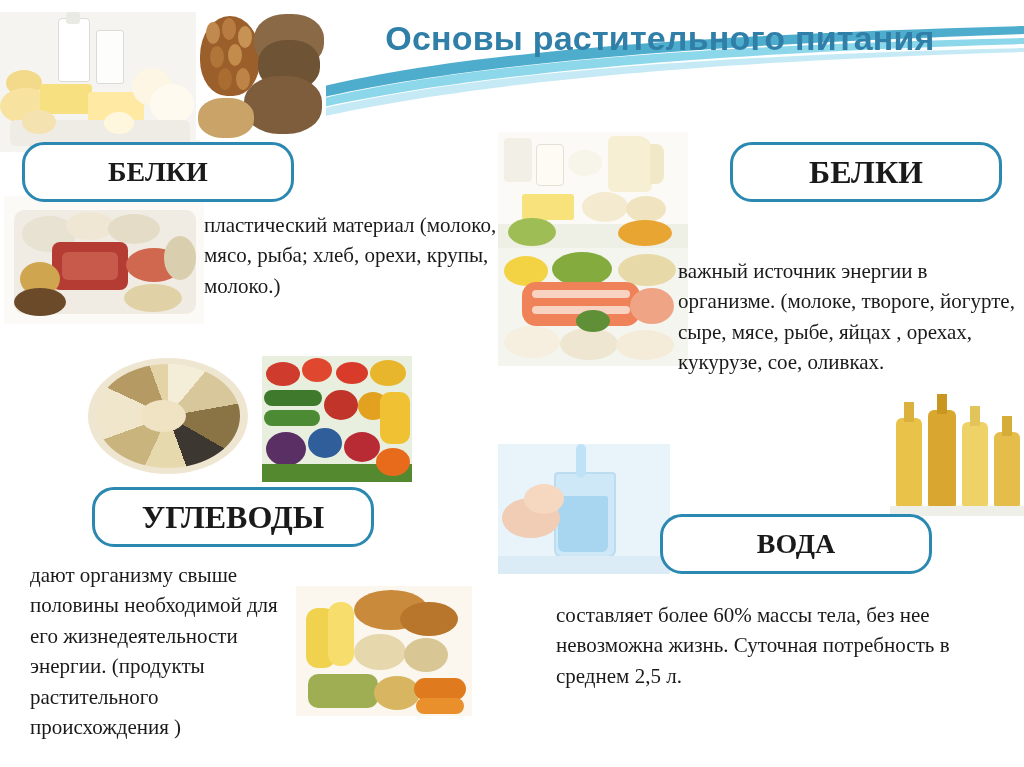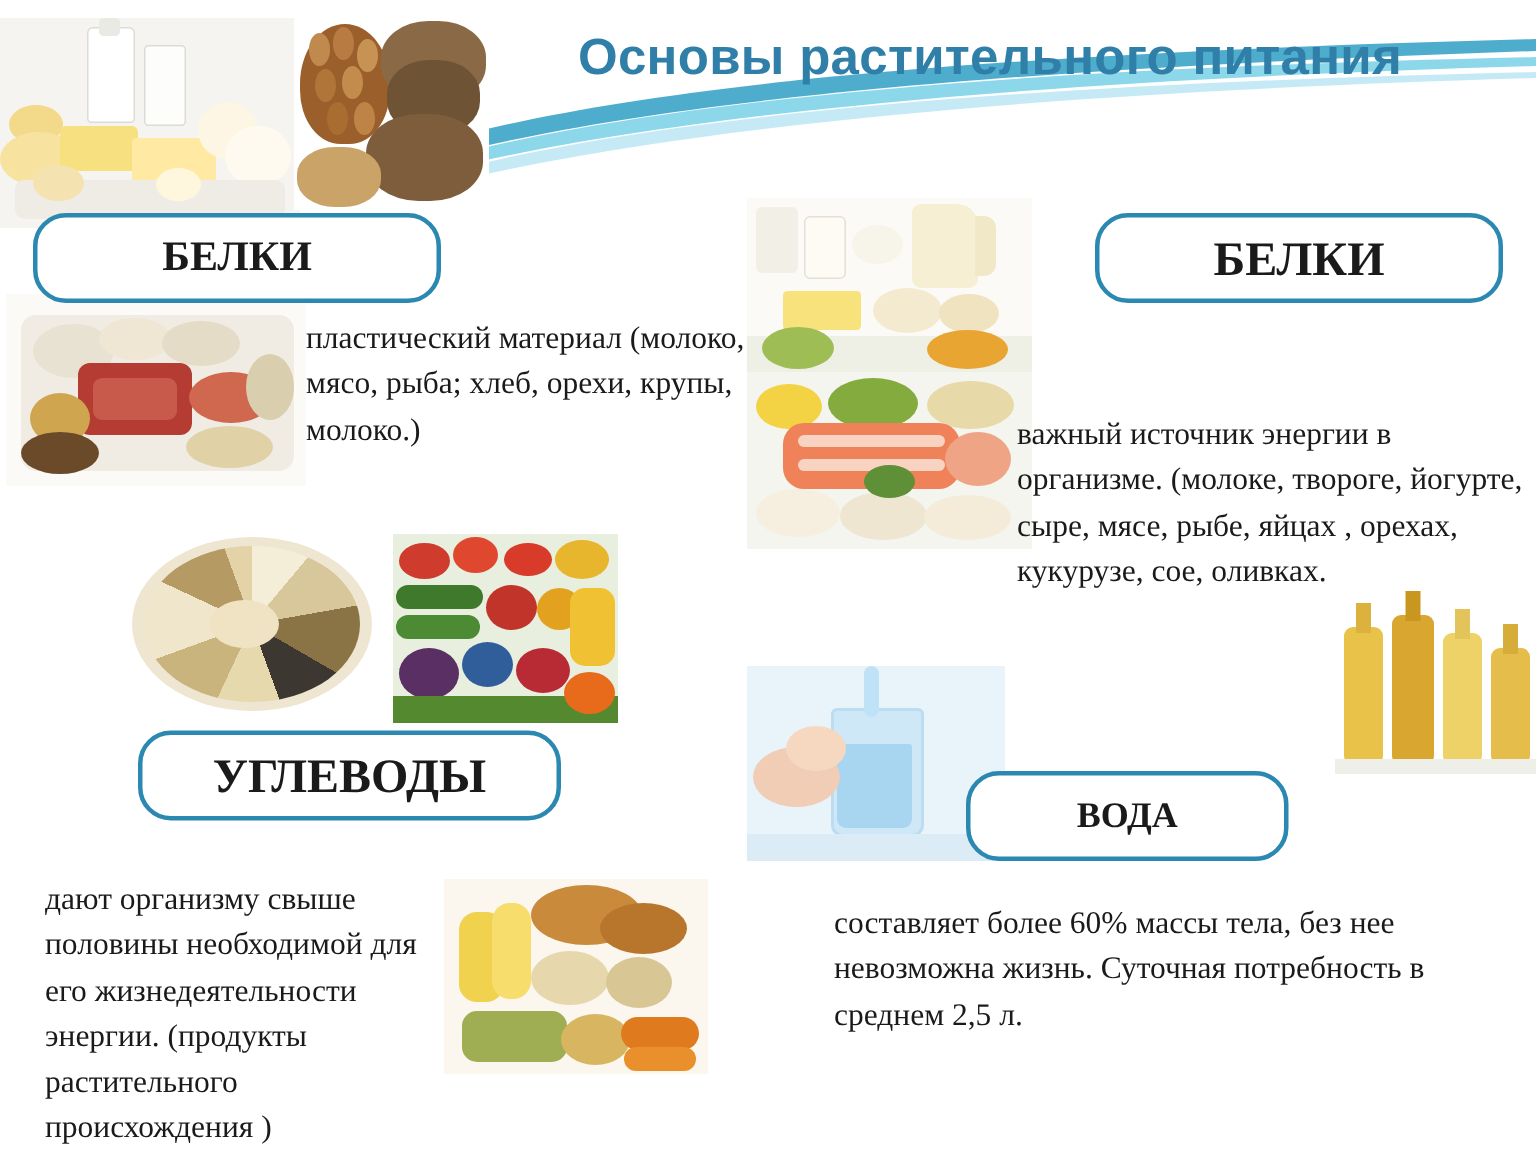"важный источник энергии в организме." #txt-fats { top: 274px -> 256px }
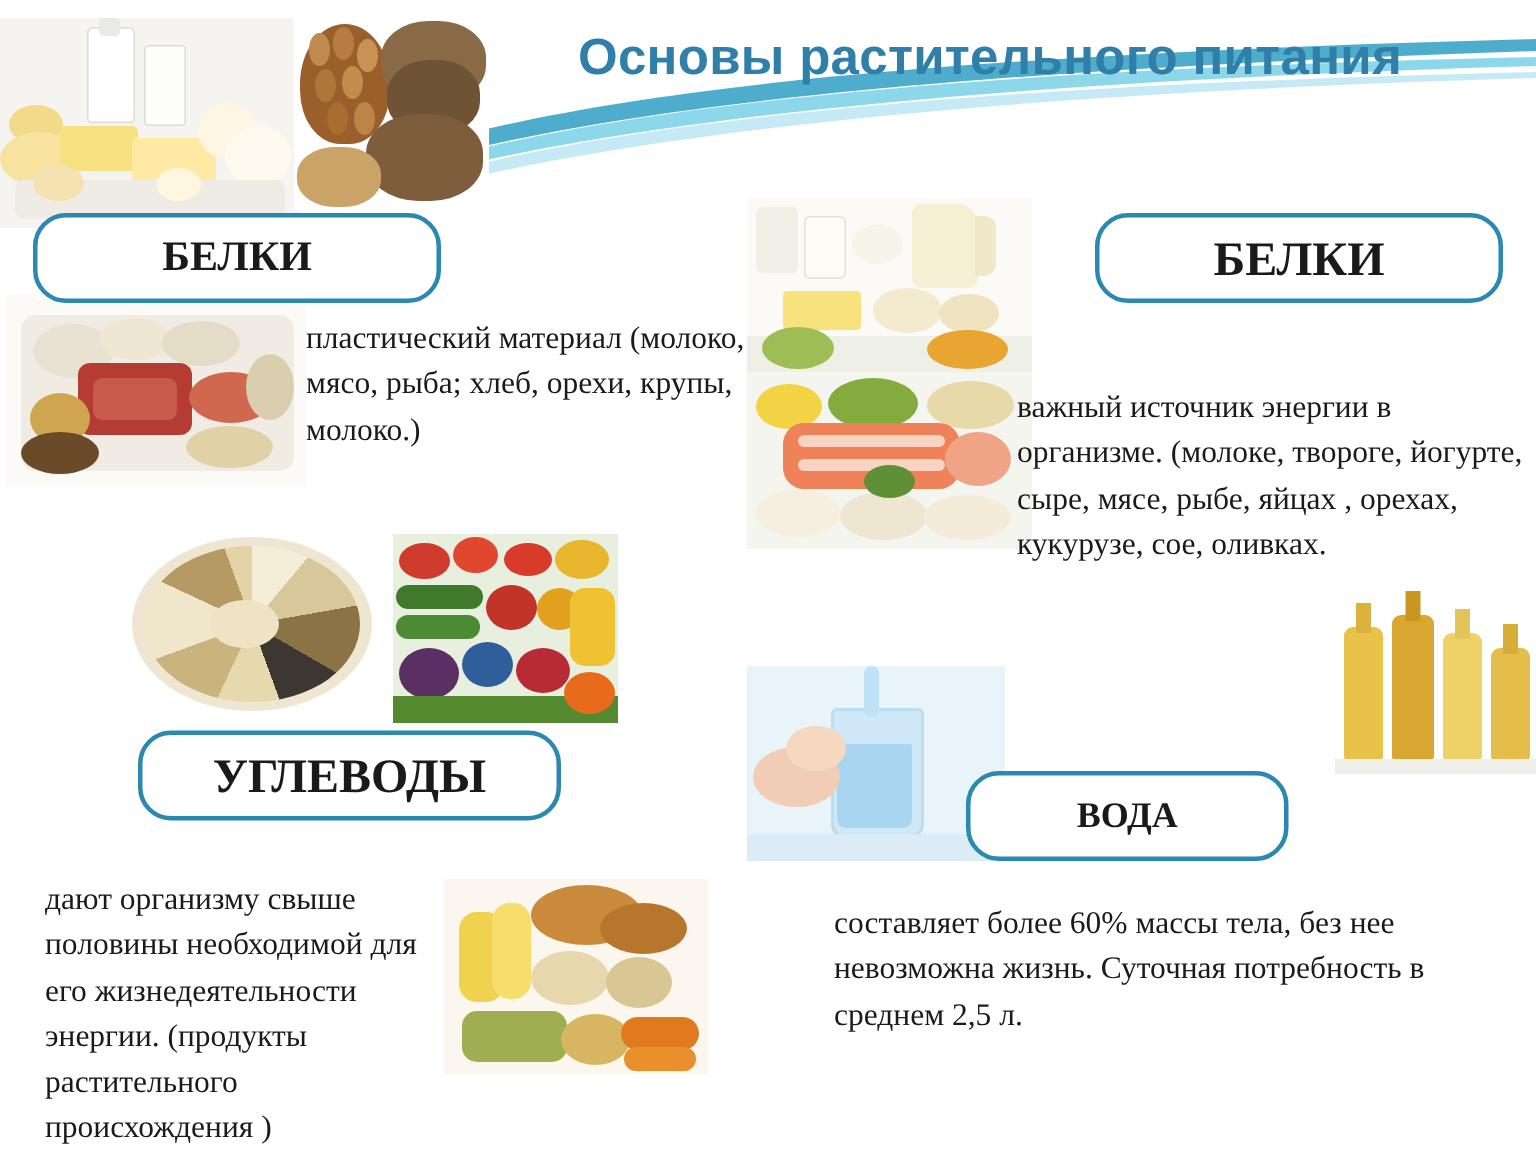"ВОДА" #lbl-water { font-size: 24px -> 28px; left: 644px -> 660px; width: 215px -> 272px }
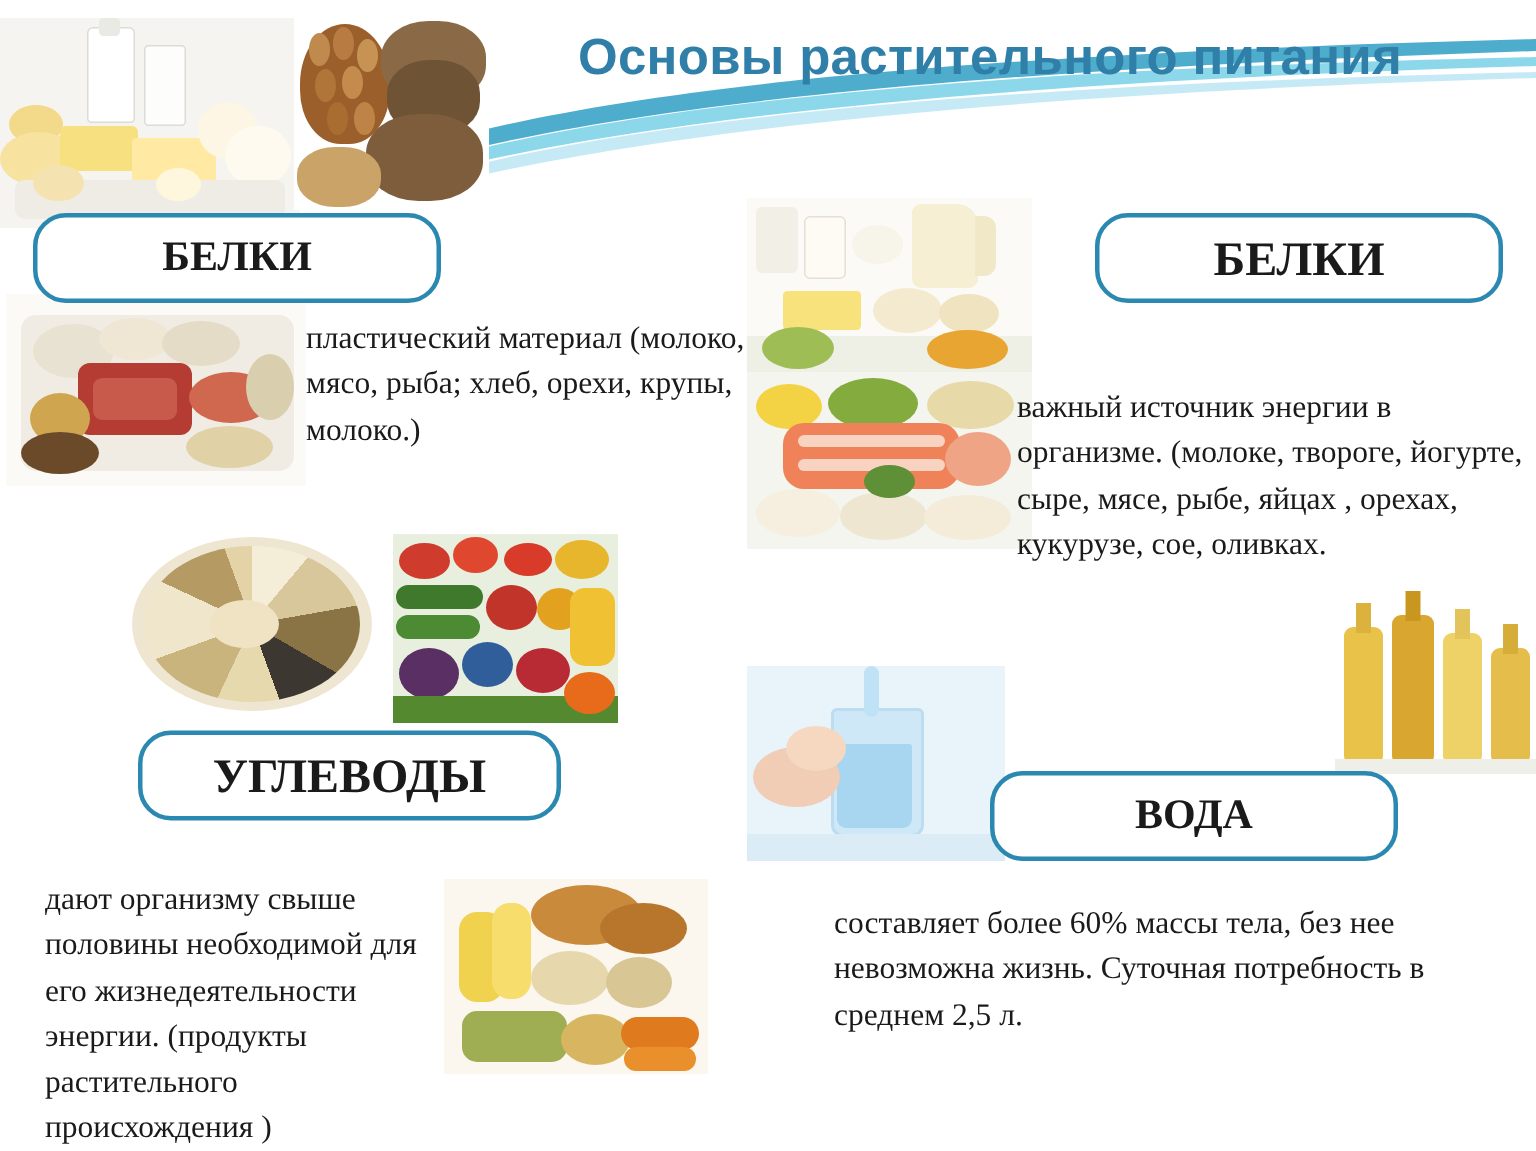"дают организму свыше половины" #txt-carbs { top: 584px -> 560px }
